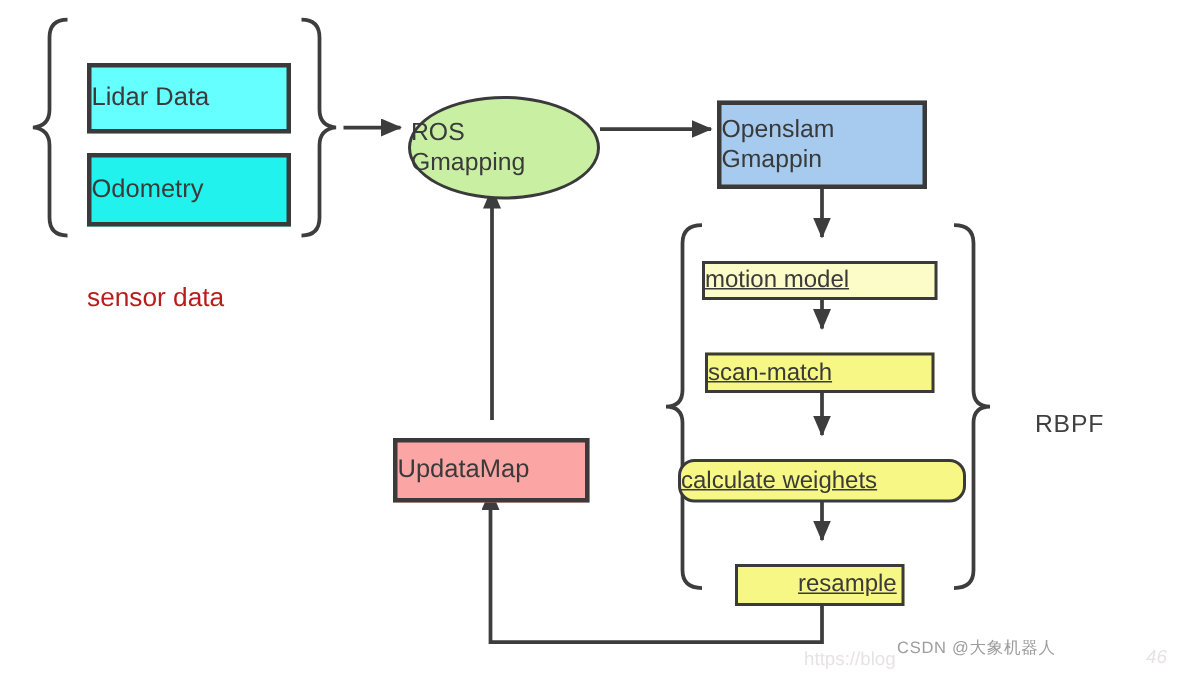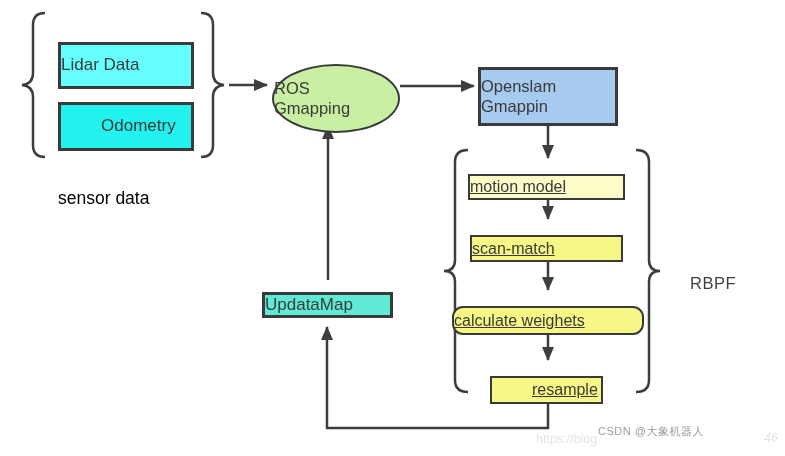"Odometry" #odometry { padding-left: 40px -> none }
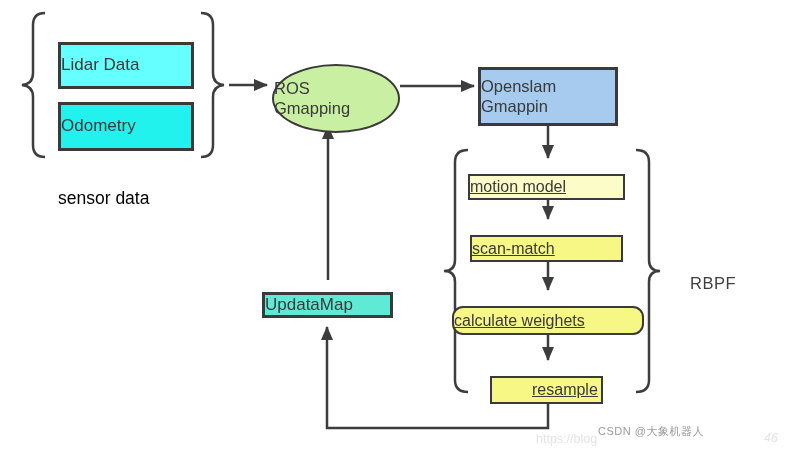"sensor data" #sensorcap { color: #000000 -> #b91c1c }
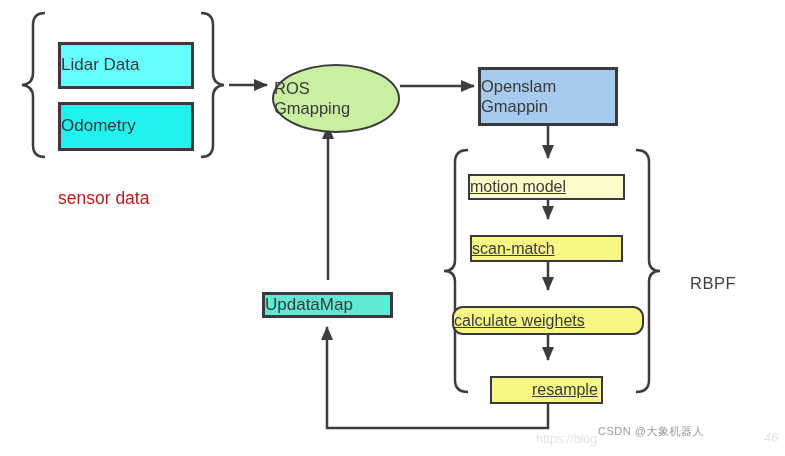"UpdataMap" #updatamap { background: #5eead4 -> #fca5a5; height: 26px -> 43px }
